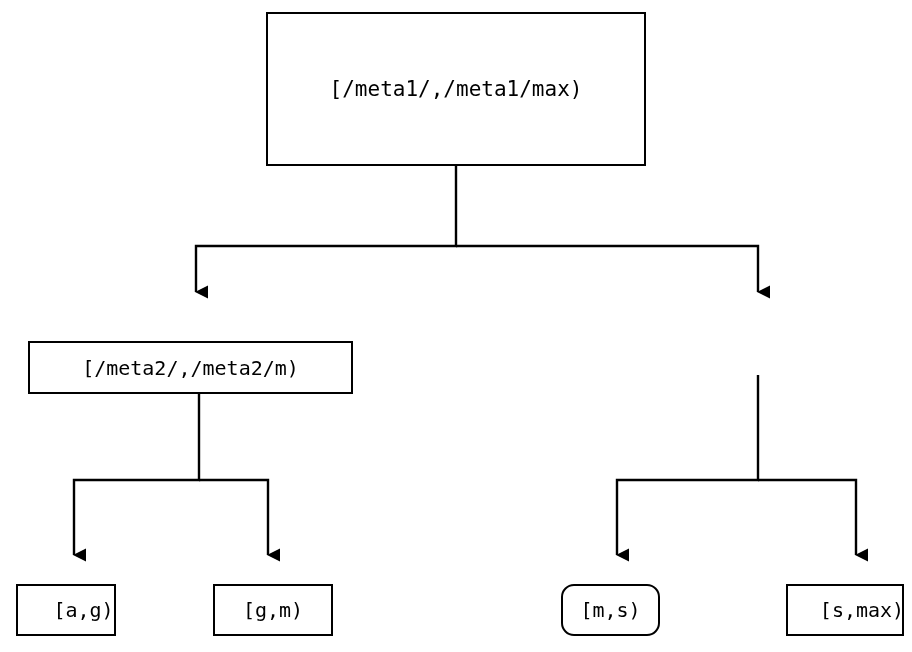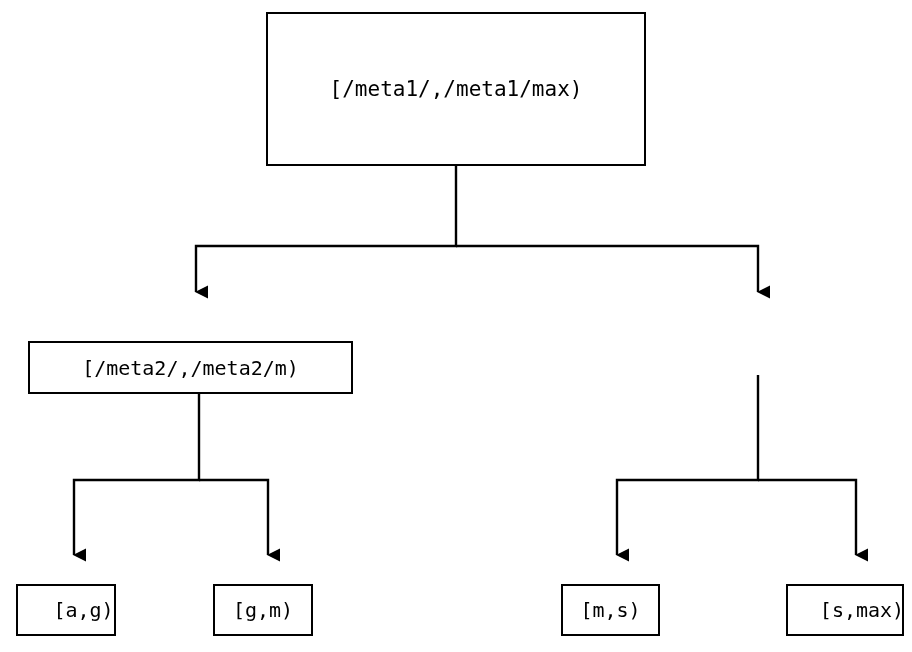"[g,m)" .node-leaf-2 { width: 100px -> 120px }
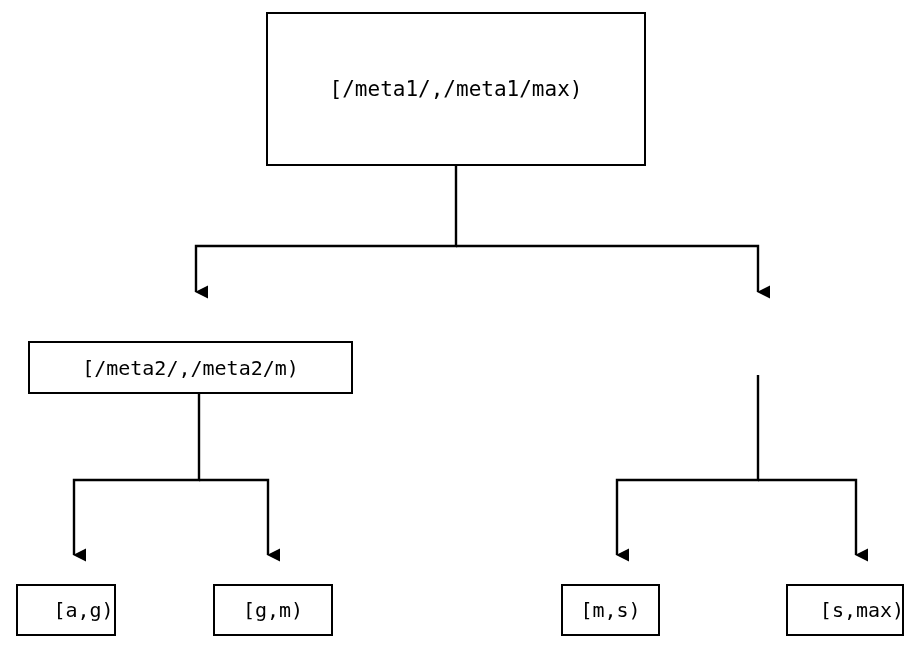"[m,s)" .node-leaf-3 { border-radius: none -> 13px }
